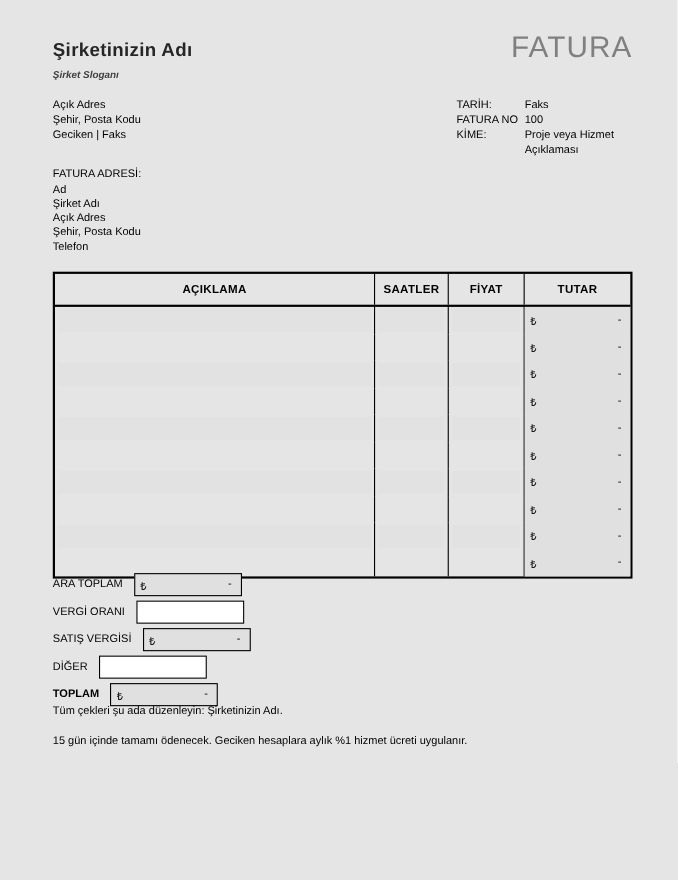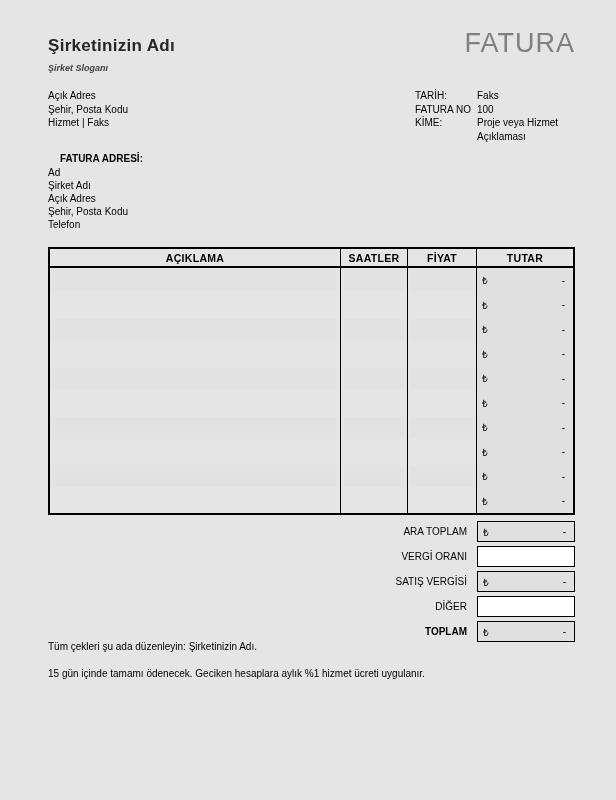"Hizmet | Faks" div { text: Hizmet -> Geciken }
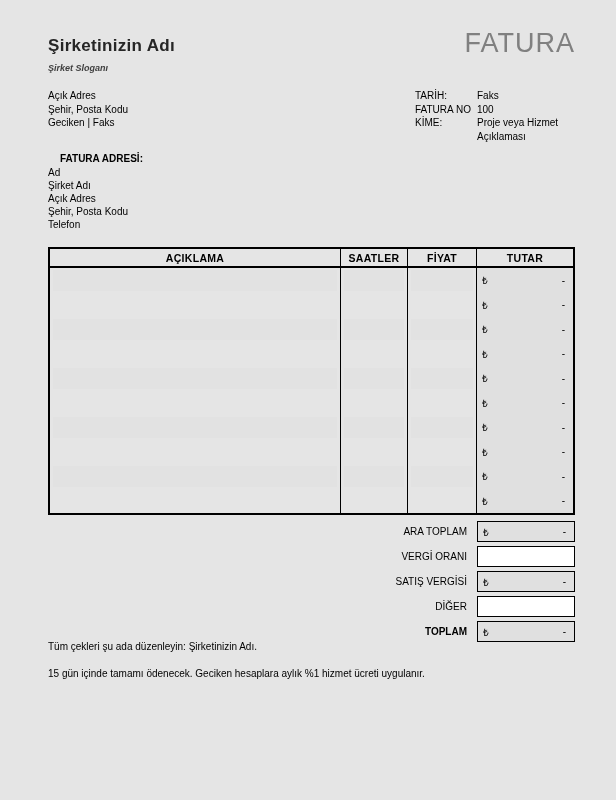"FATURA ADRESİ:" .billing-heading { font-weight: bold -> normal; margin-left: 12px -> none }
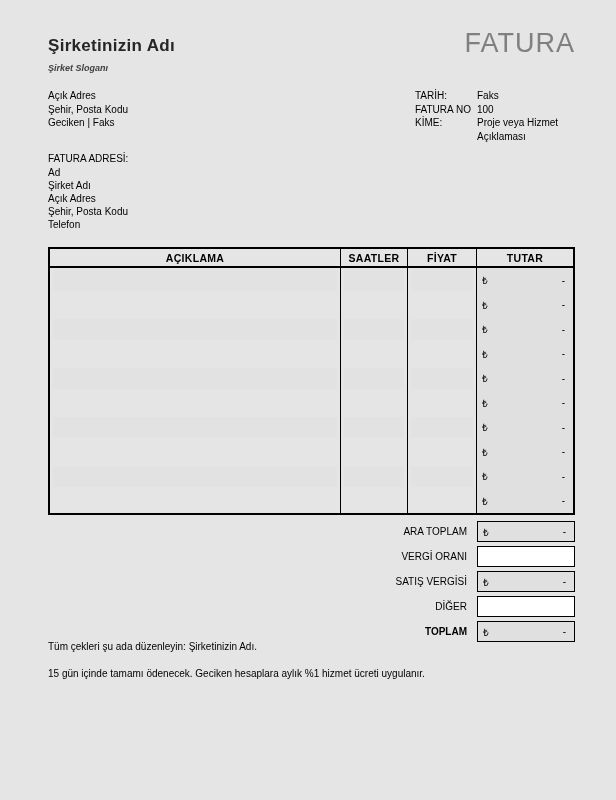"AÇIKLAMA" .thead { height: 19px -> 30px }
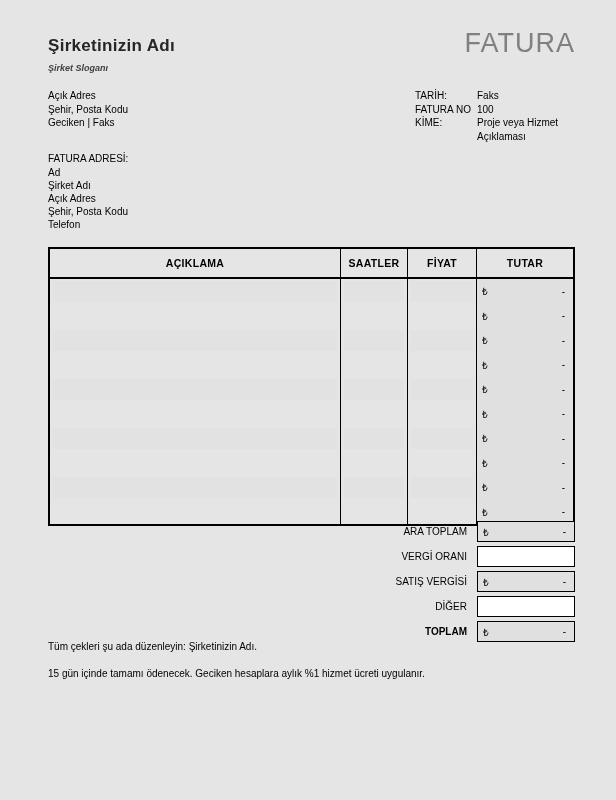"ARA TOPLAM" .total-row { justify-content: flex-end -> none }
